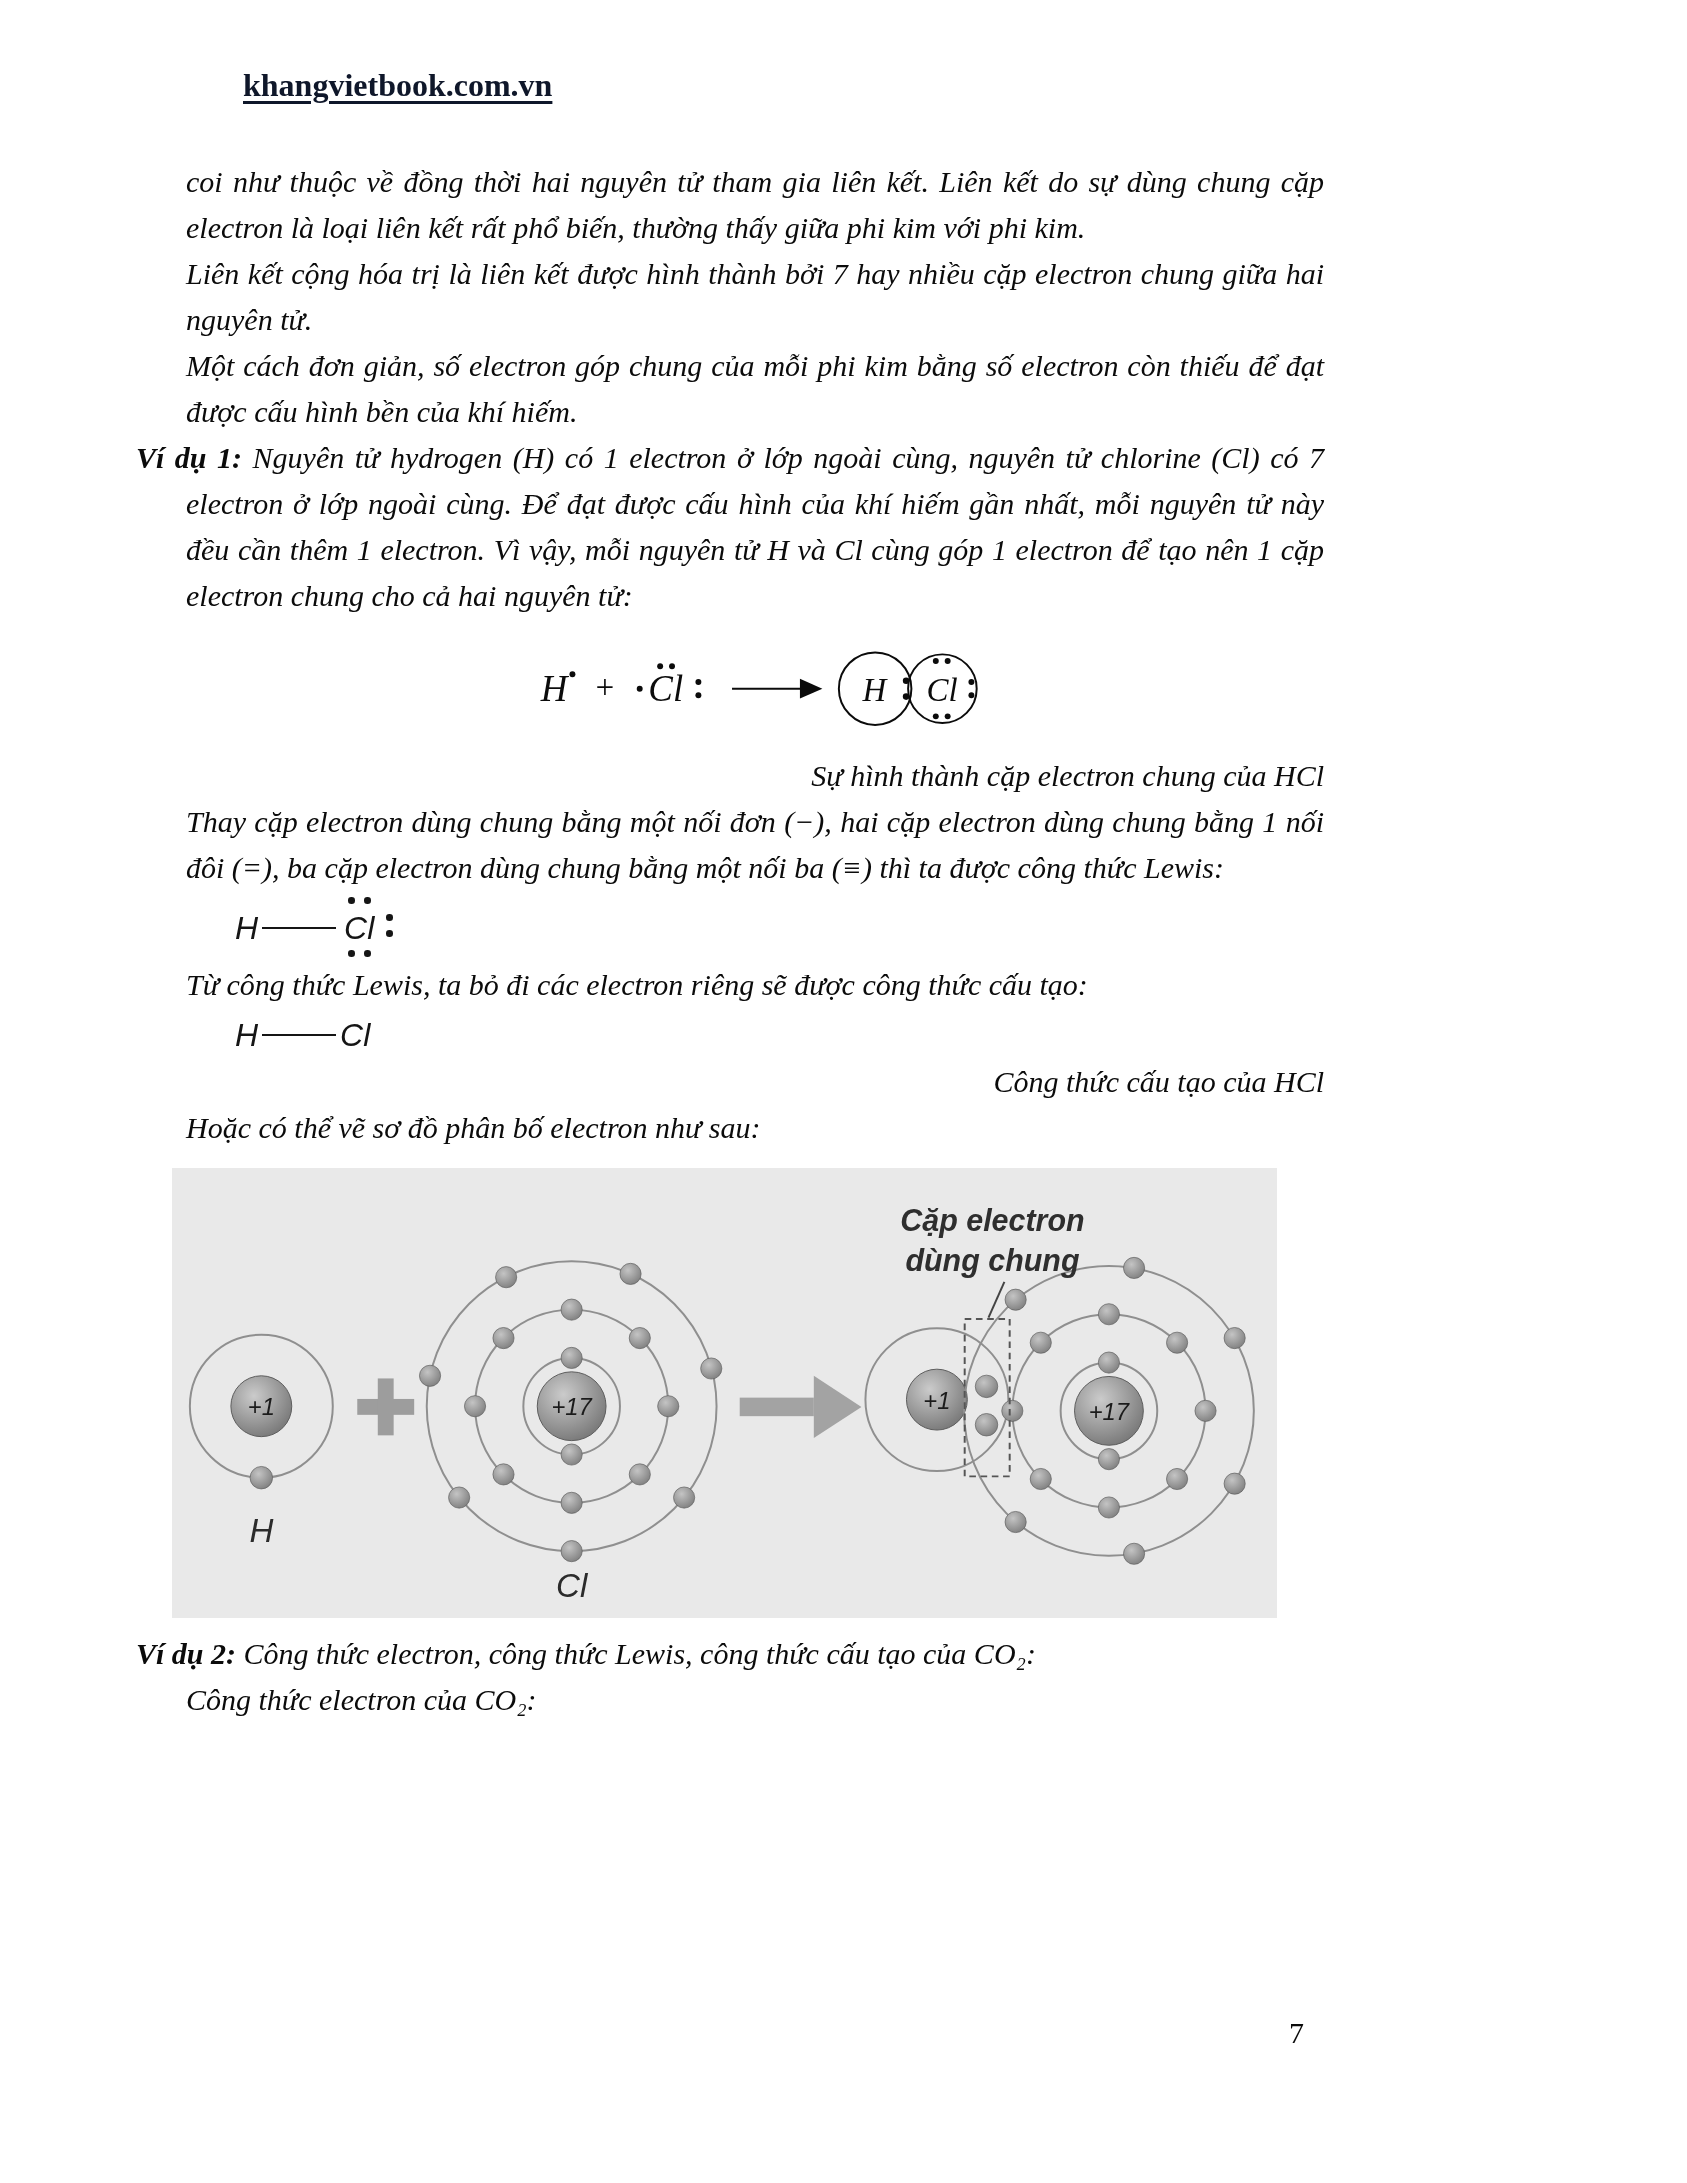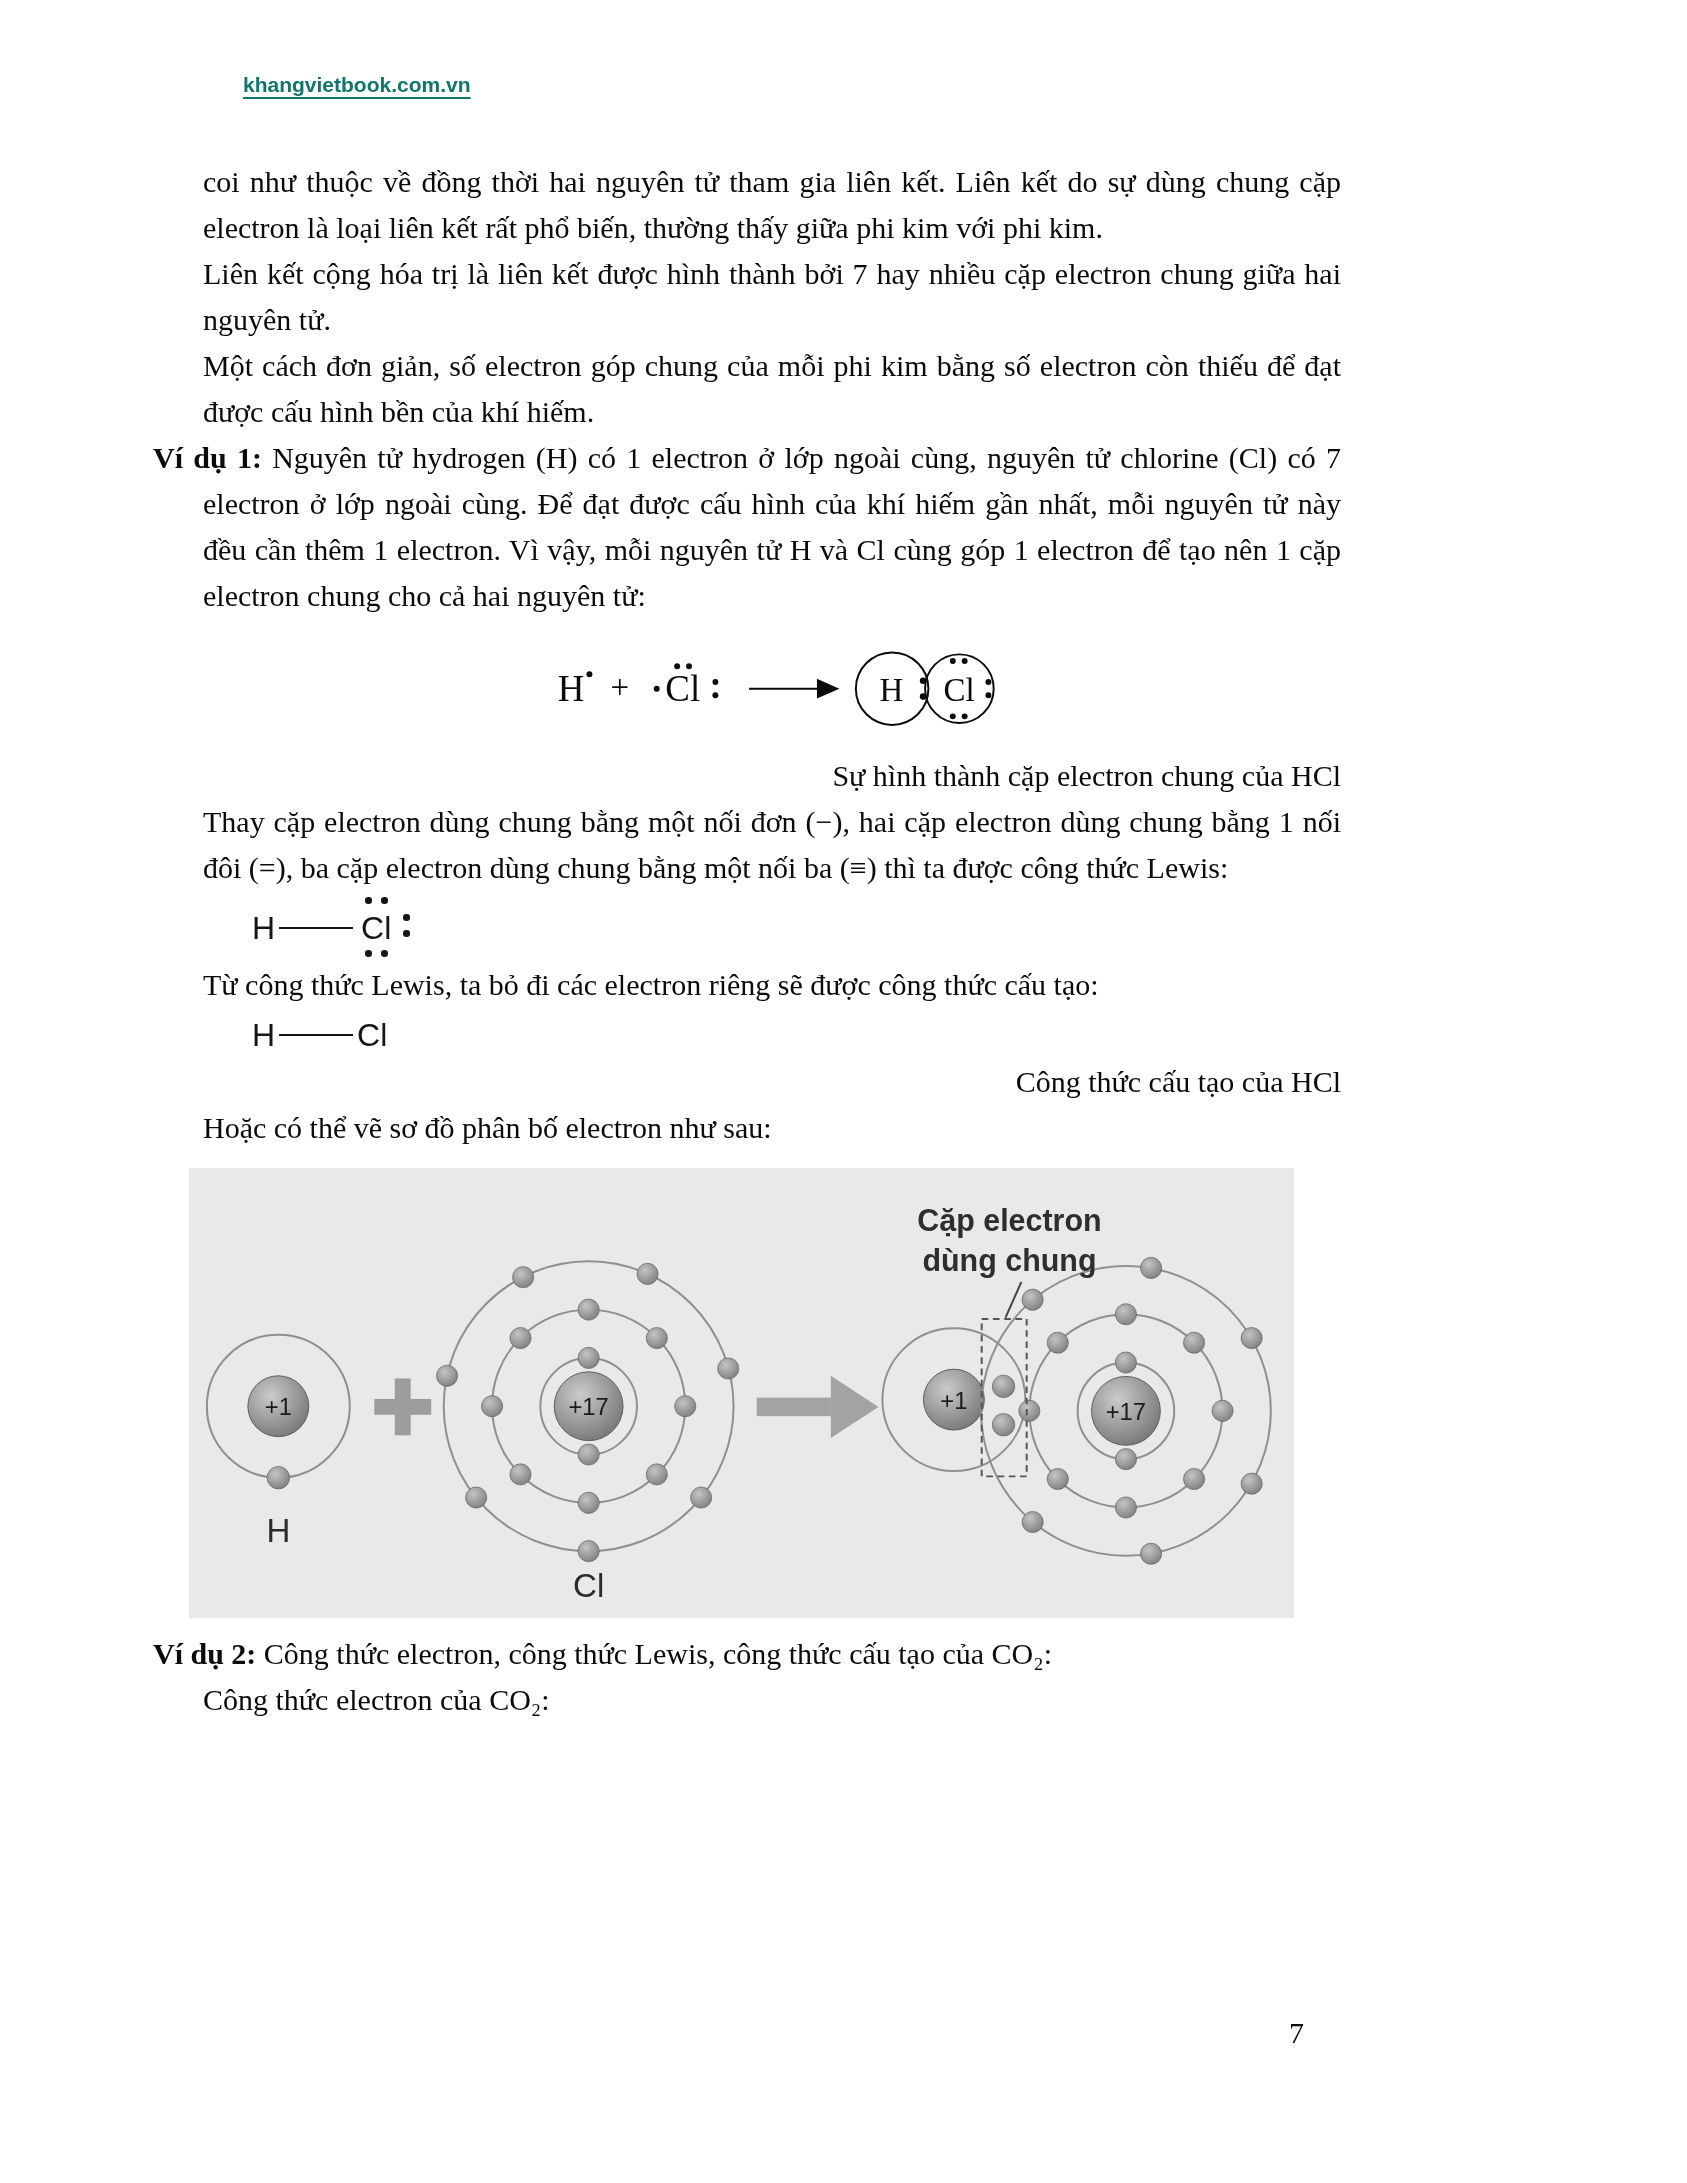"khangvietbook.com.vn" .site-header { color: #0f766e -> #0f172a; font-family: Liberation Sans, sans-serif -> Liberation Serif, serif; font-size: 21px -> 32px }
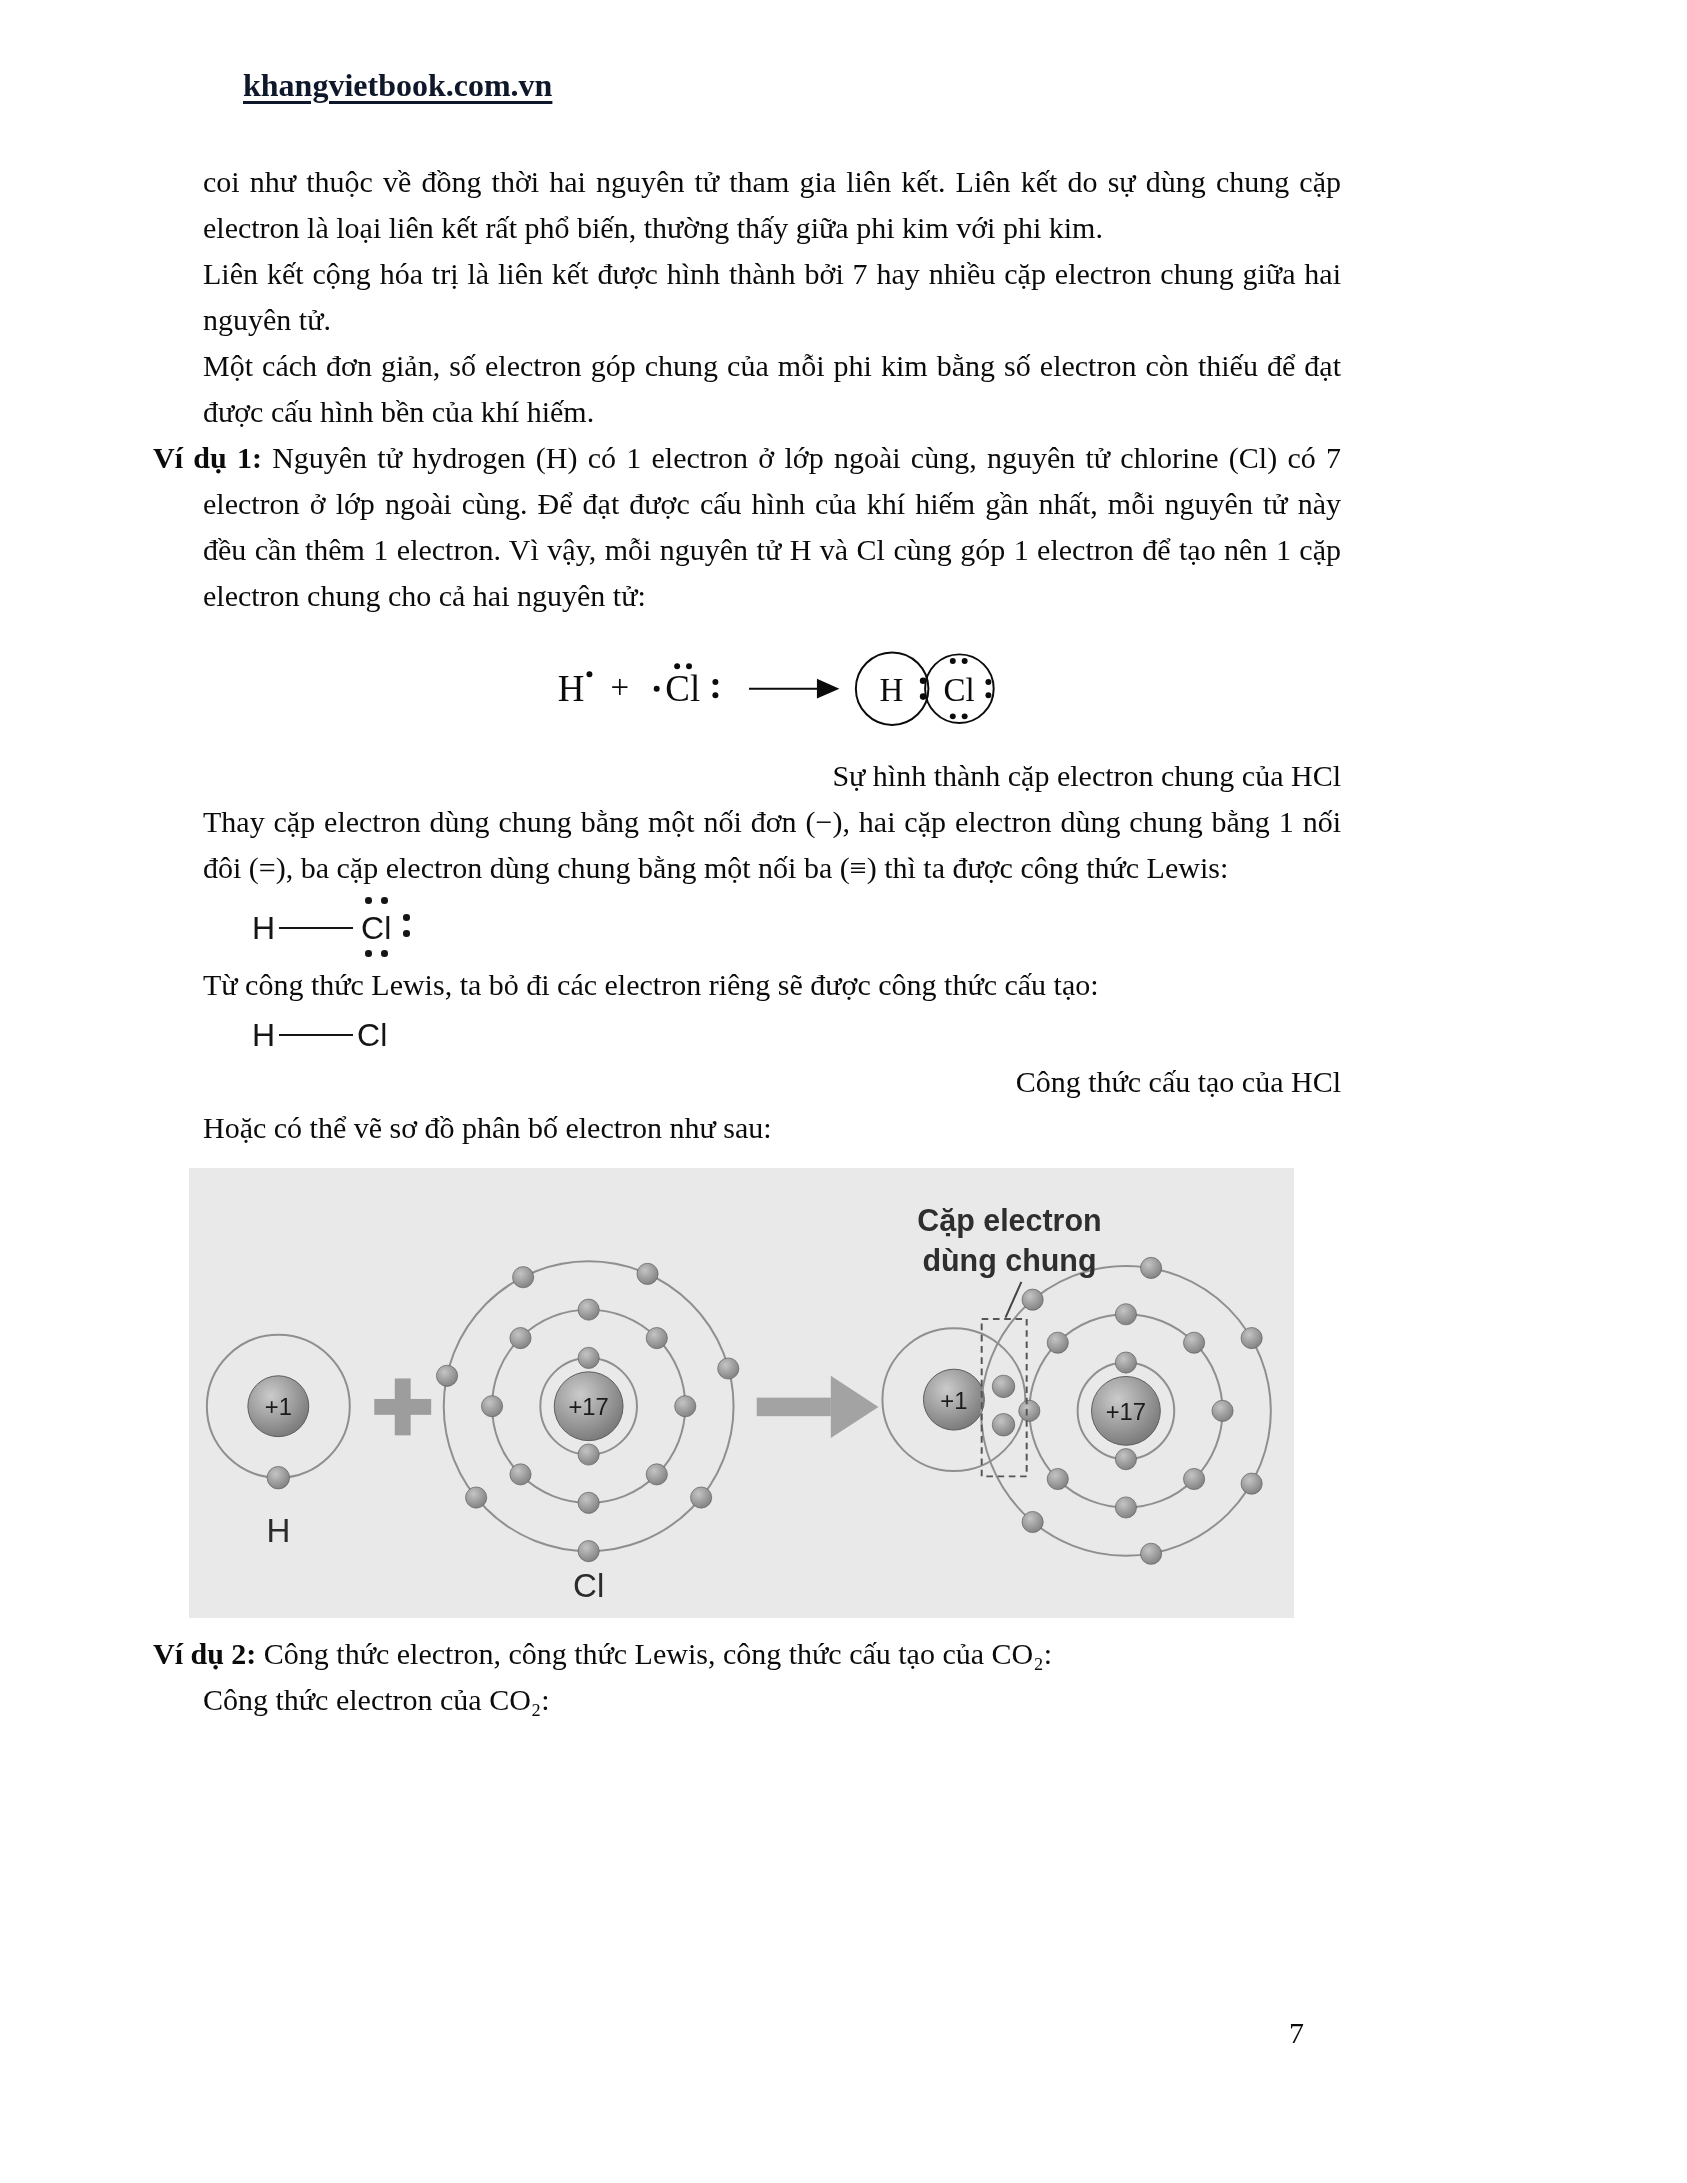"coi như thuộc về đồng" .content { font-style: none -> italic; left: 153px -> 136px }
